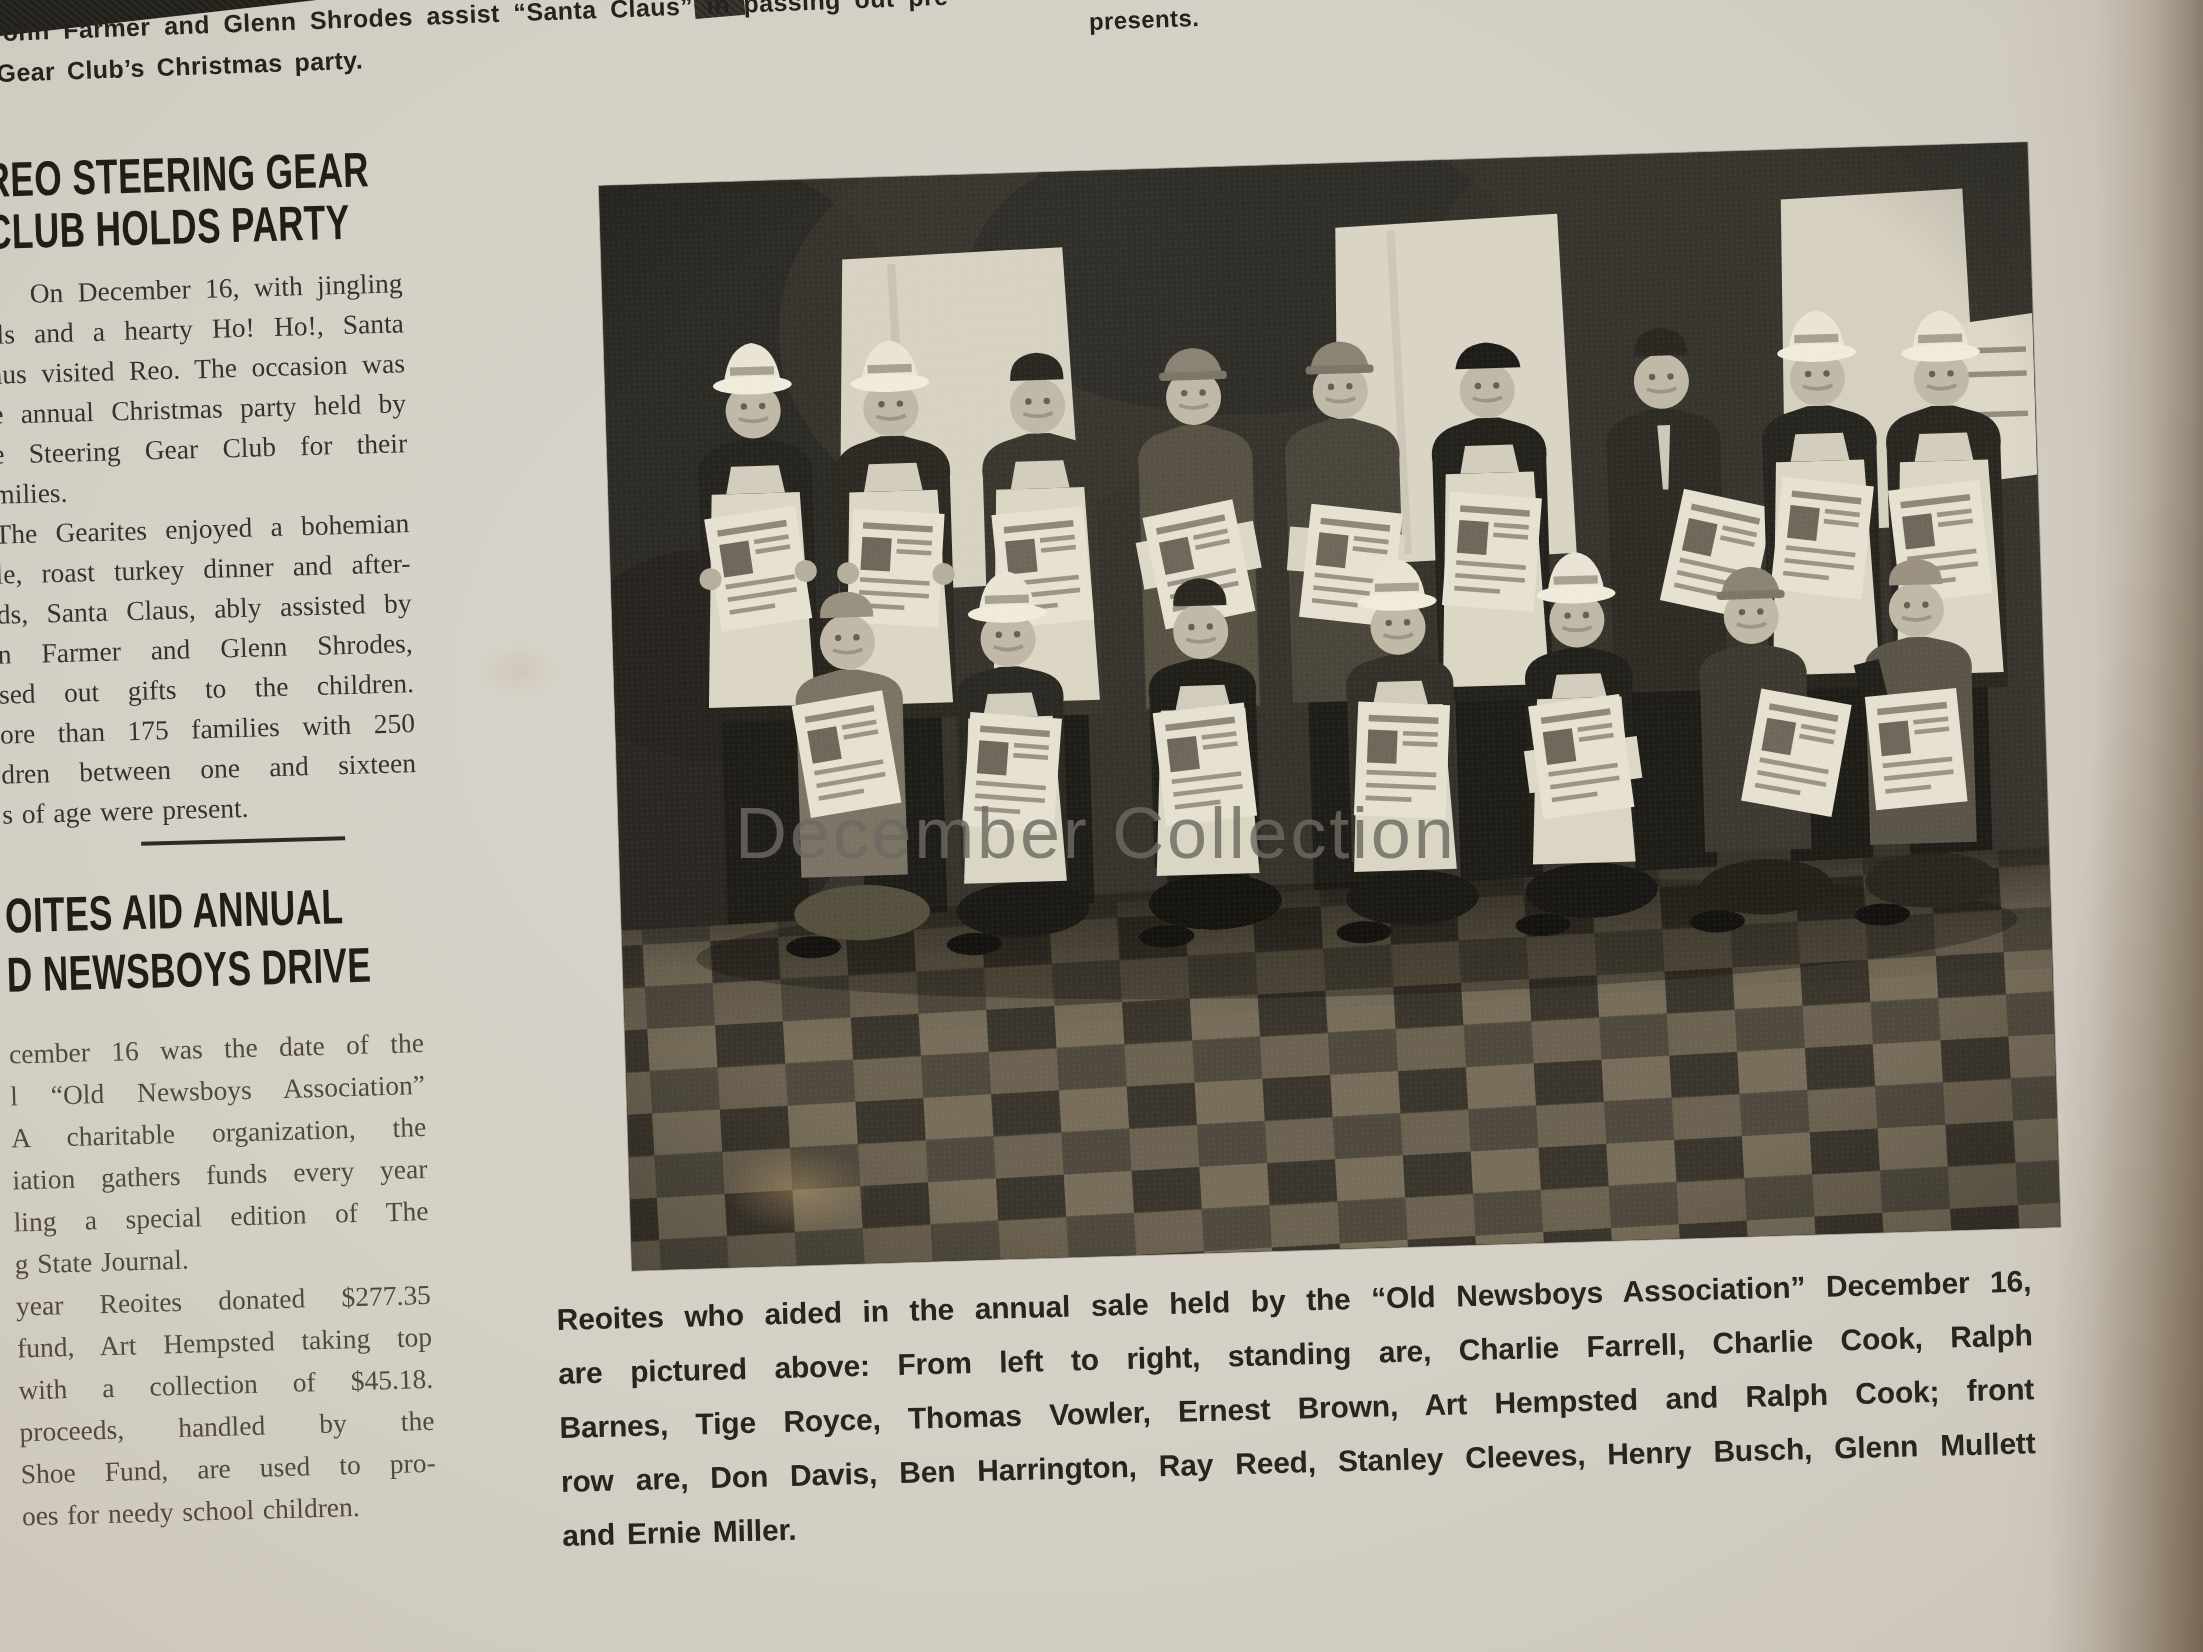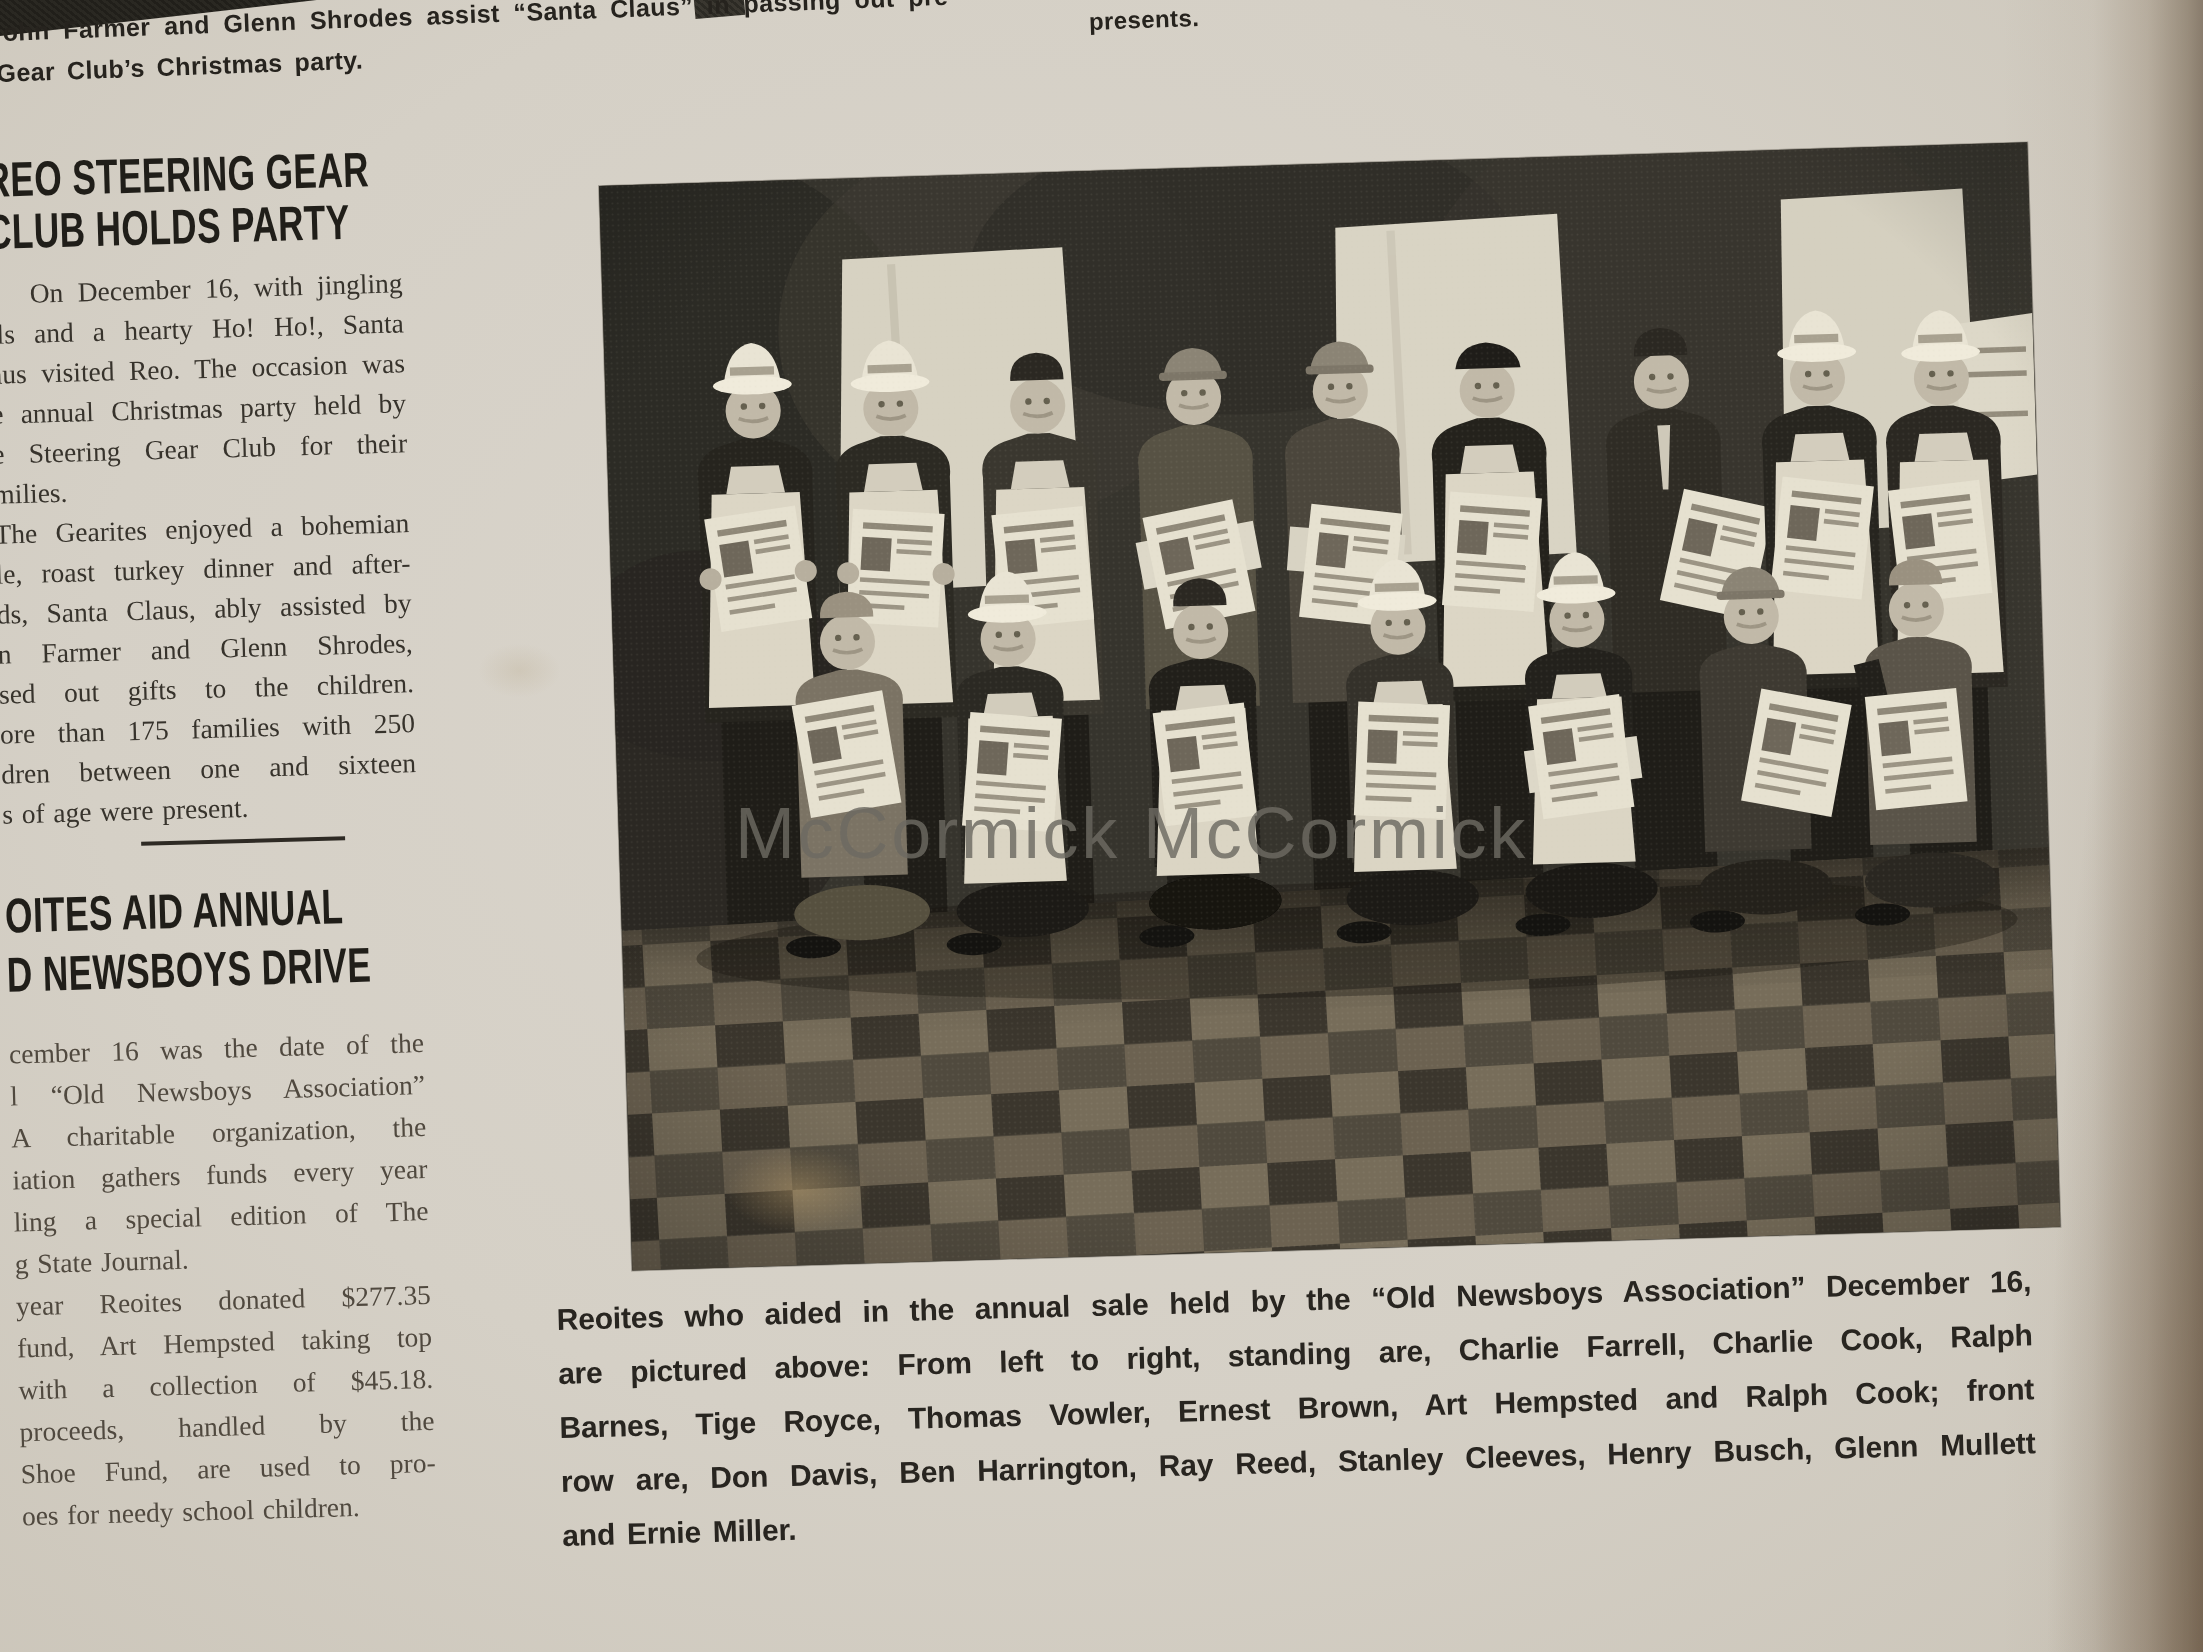"McCormick McCormick" div.watermark { text: McCormick McCormick -> December Collection }
